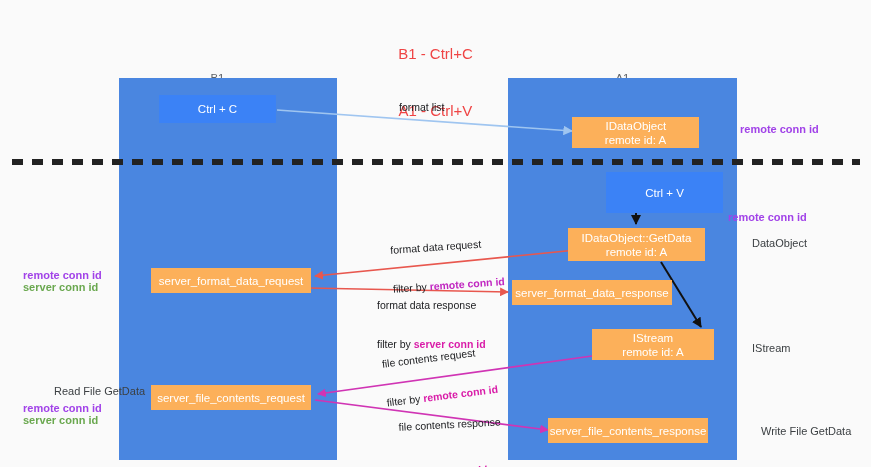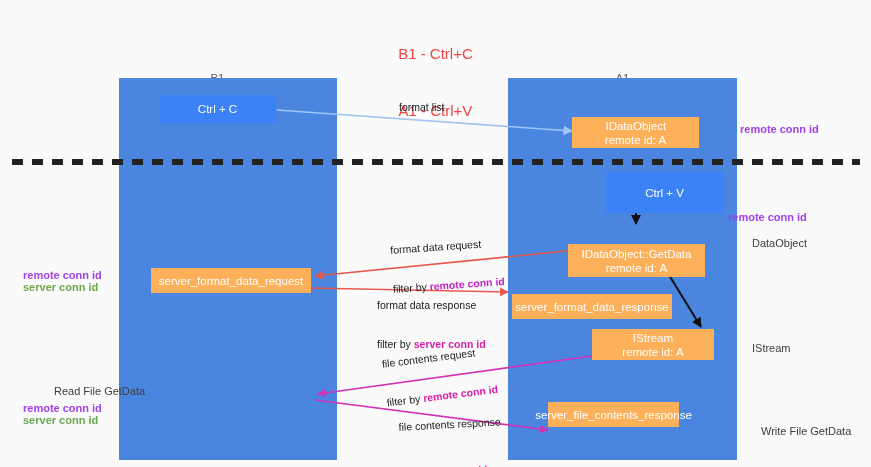"IDataObject::GetData" div.node { margin-top: 16px -> none }
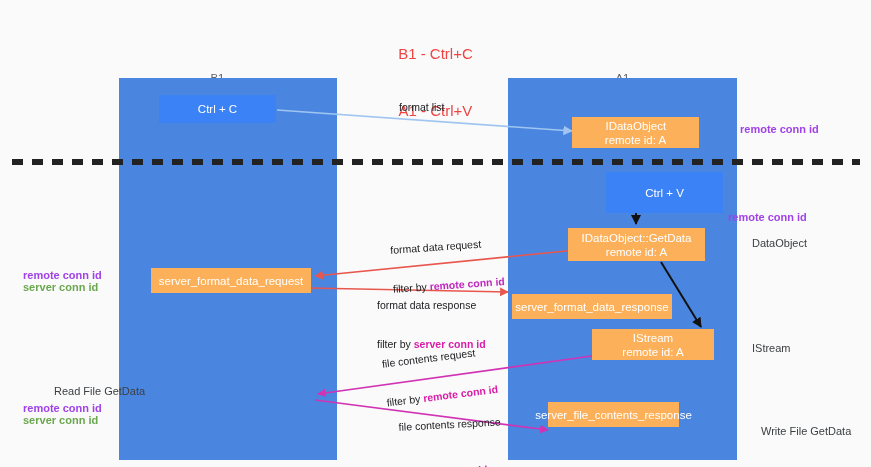"server_format_data_response" div.node { margin-top: 14px -> none }
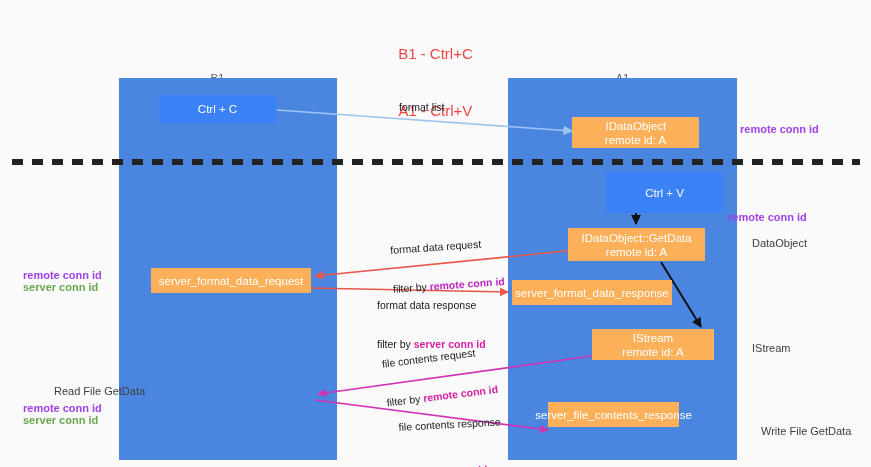"server_file_contents_request" div.node { html: none -> <div>server_file_contents_request</div> }
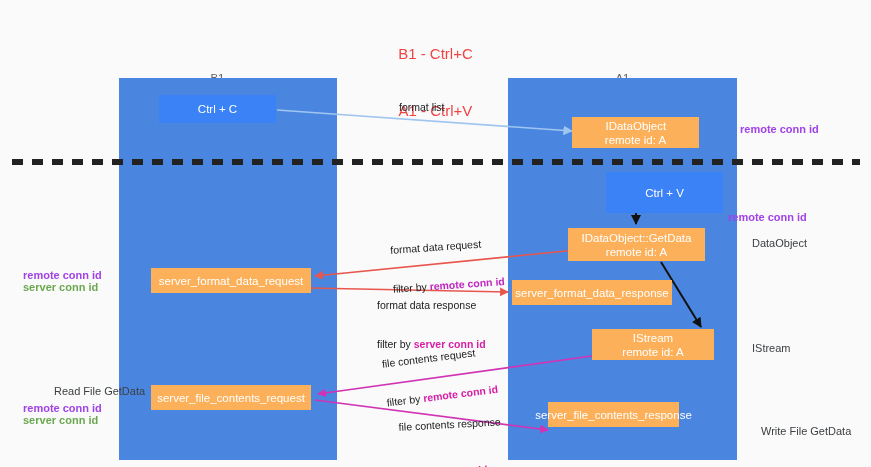"server_file_contents_response" div.node { top: 402px -> 418px; width: 131px -> 160px }
